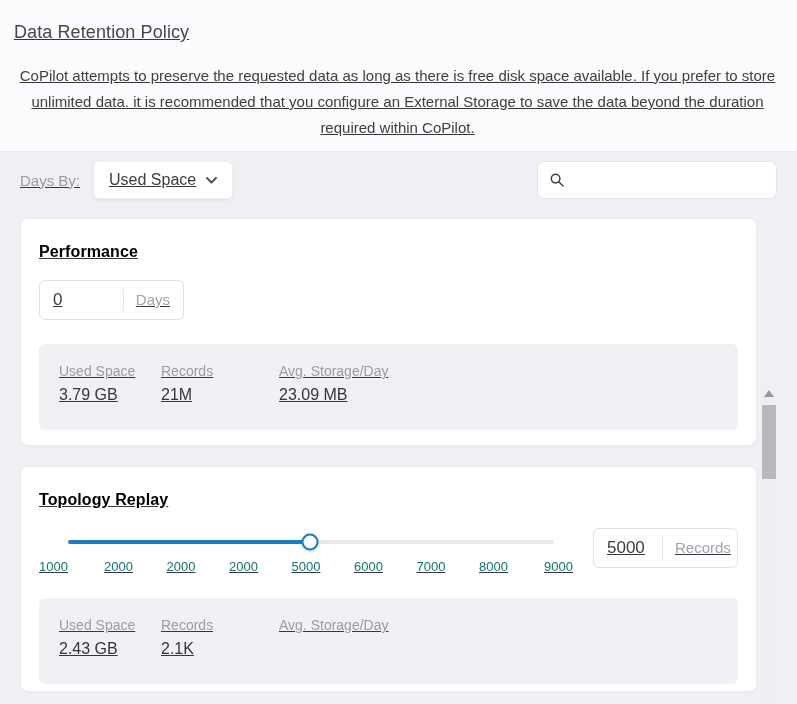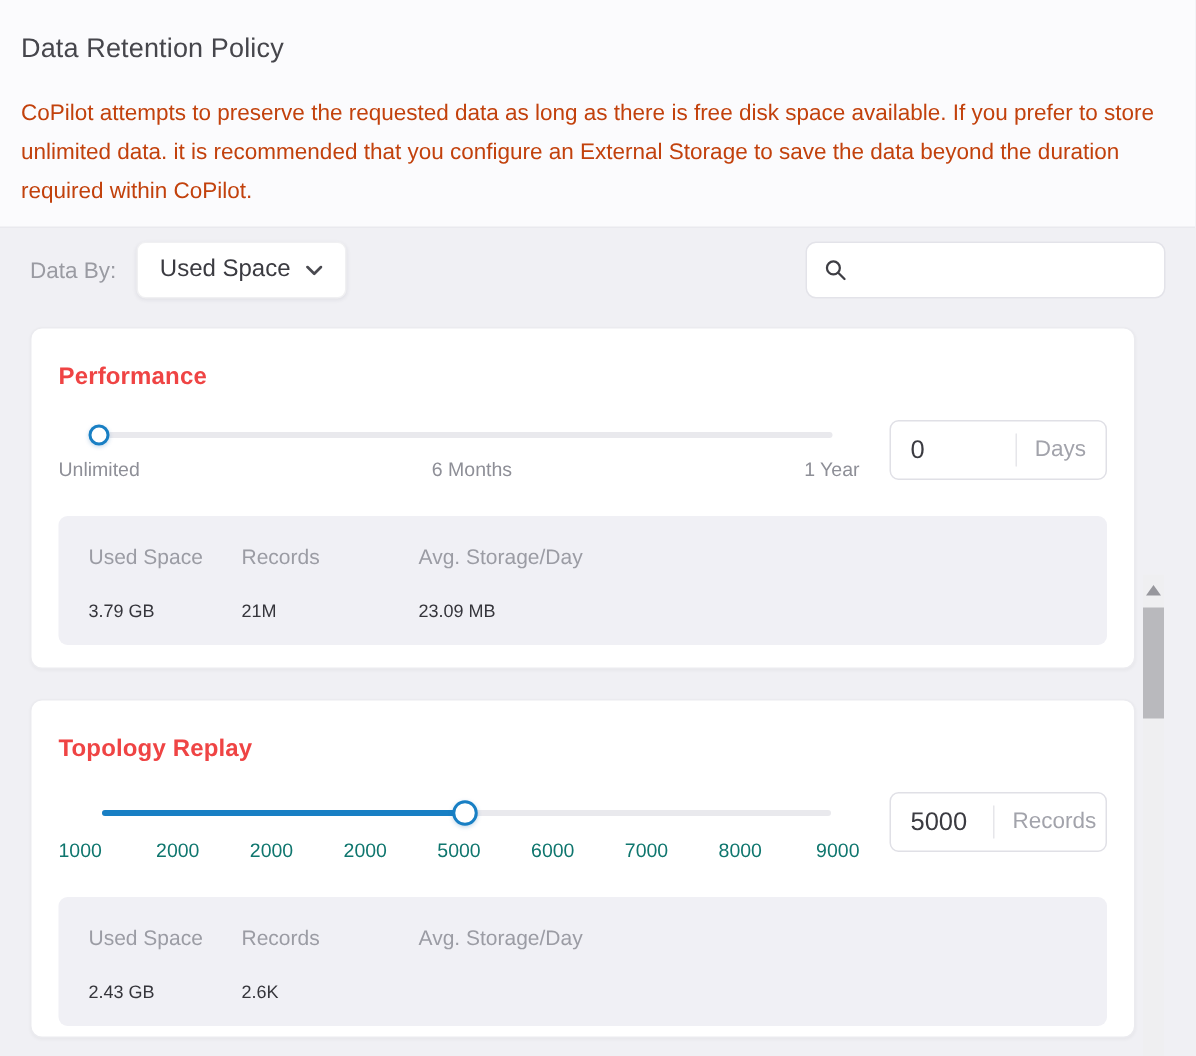"Data Retention Policy" .page { text-decoration: none -> underline }
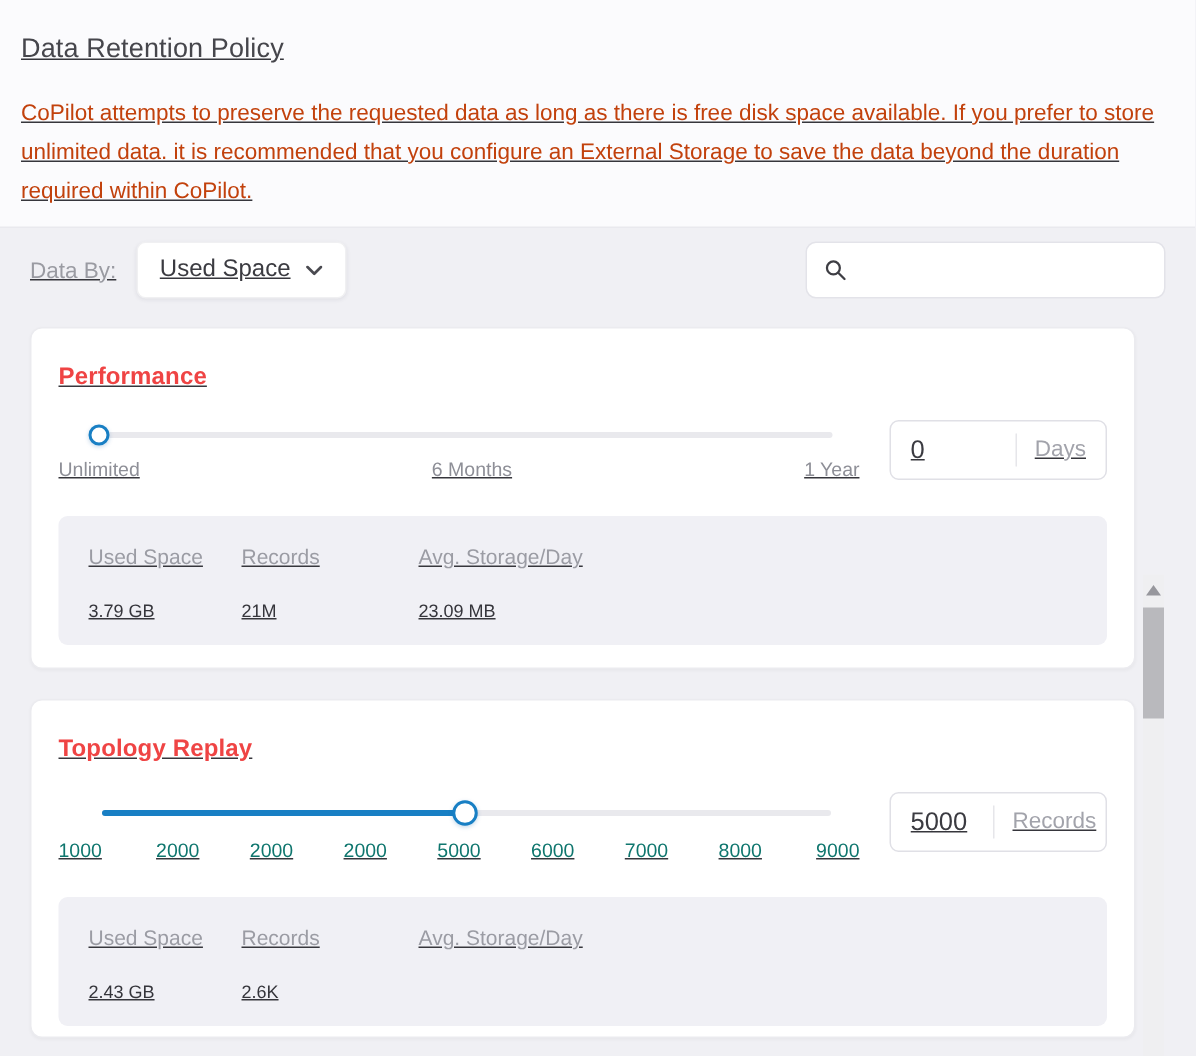"CoPilot attempts to preserve the" .page-desc { color: #c2410c -> #404040; text-align: none -> center }
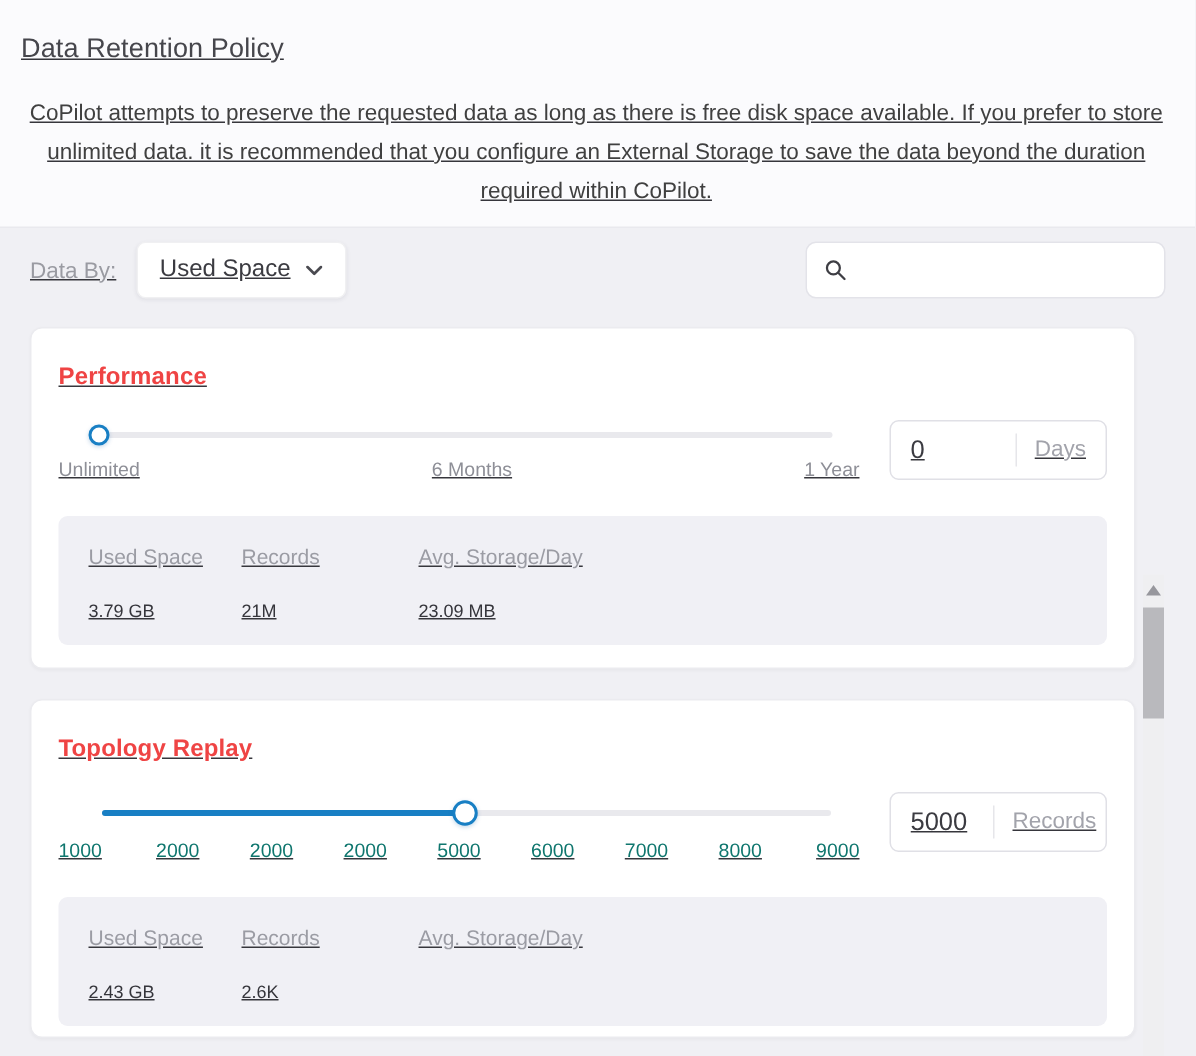"Data By:" span.sort-label { text: Data -> Days }
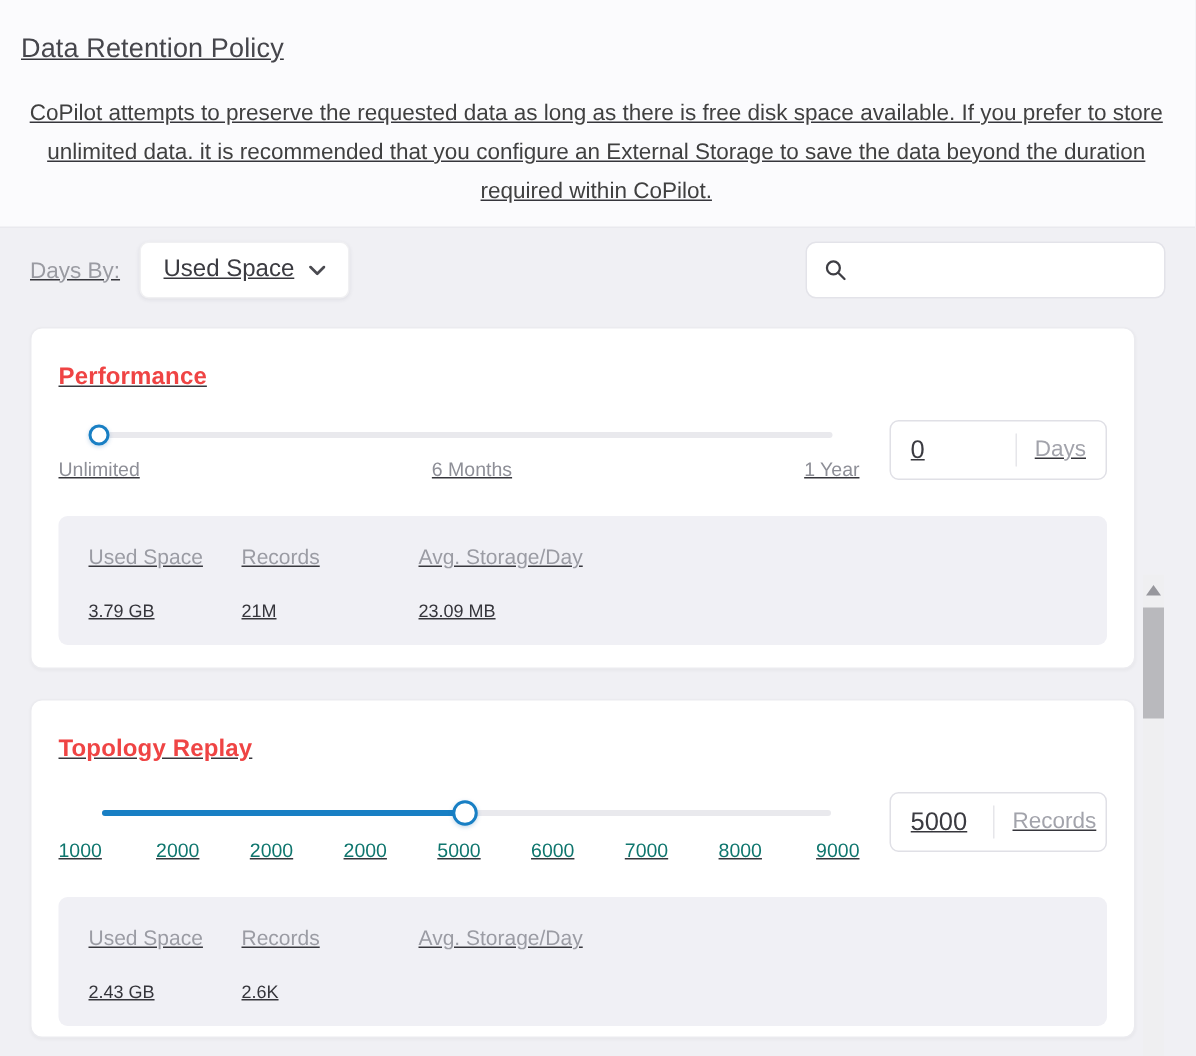"Performance" .card-title { color: #ef4444 -> #000000 }
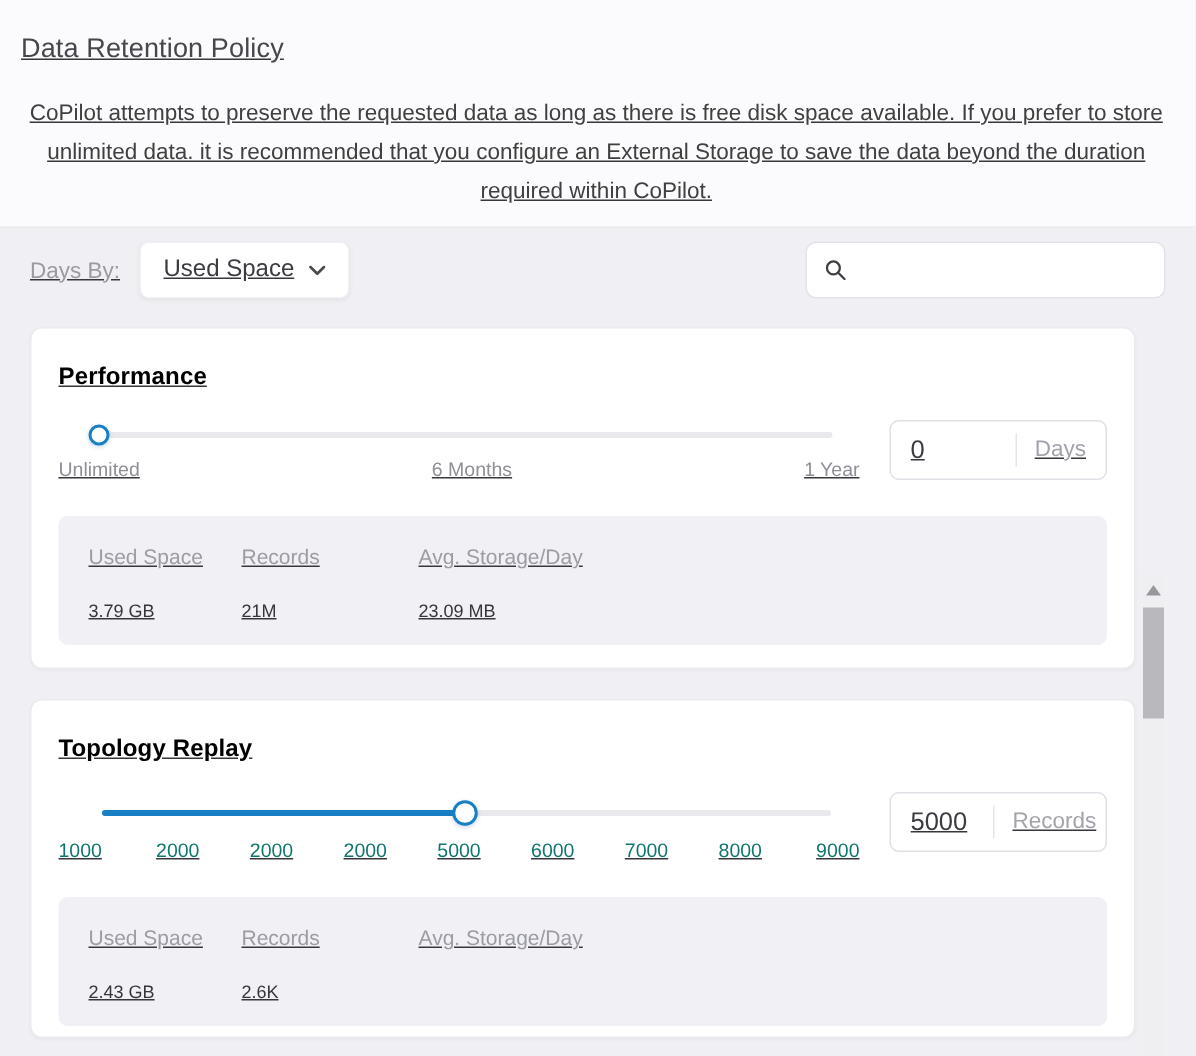"Unlimited" div.slider-col { html: <div> <div> <div> <div></div> </div> <div></div> </div> <div> <span>Unlimited</span> <span>6 Months</span> <span>1 Year</span> </div> </div> -> none }
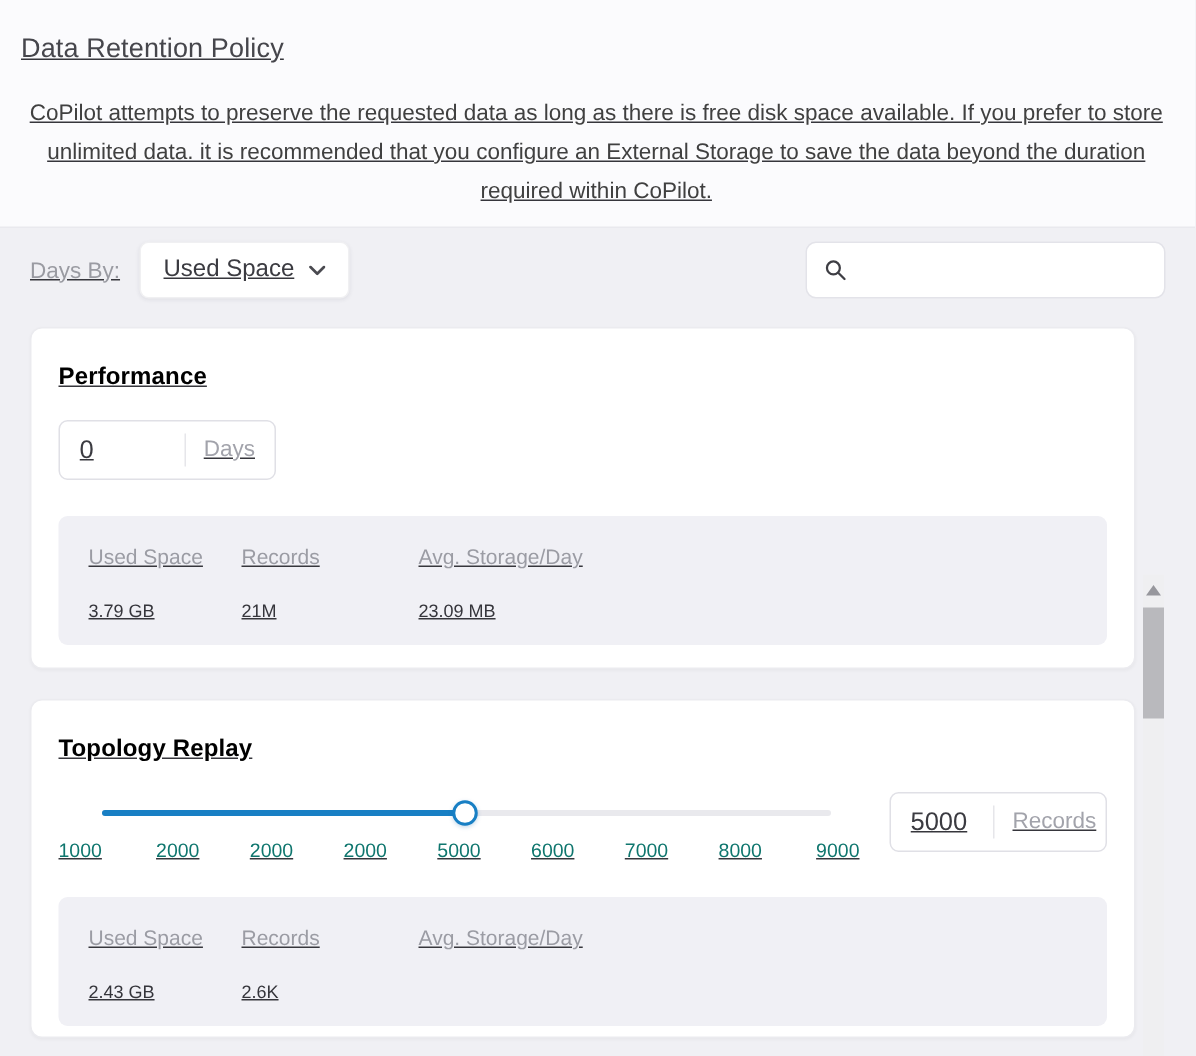"3.79 GB" .stat-value { font-size: 12px -> 16px; margin-top: 21px -> 7px }
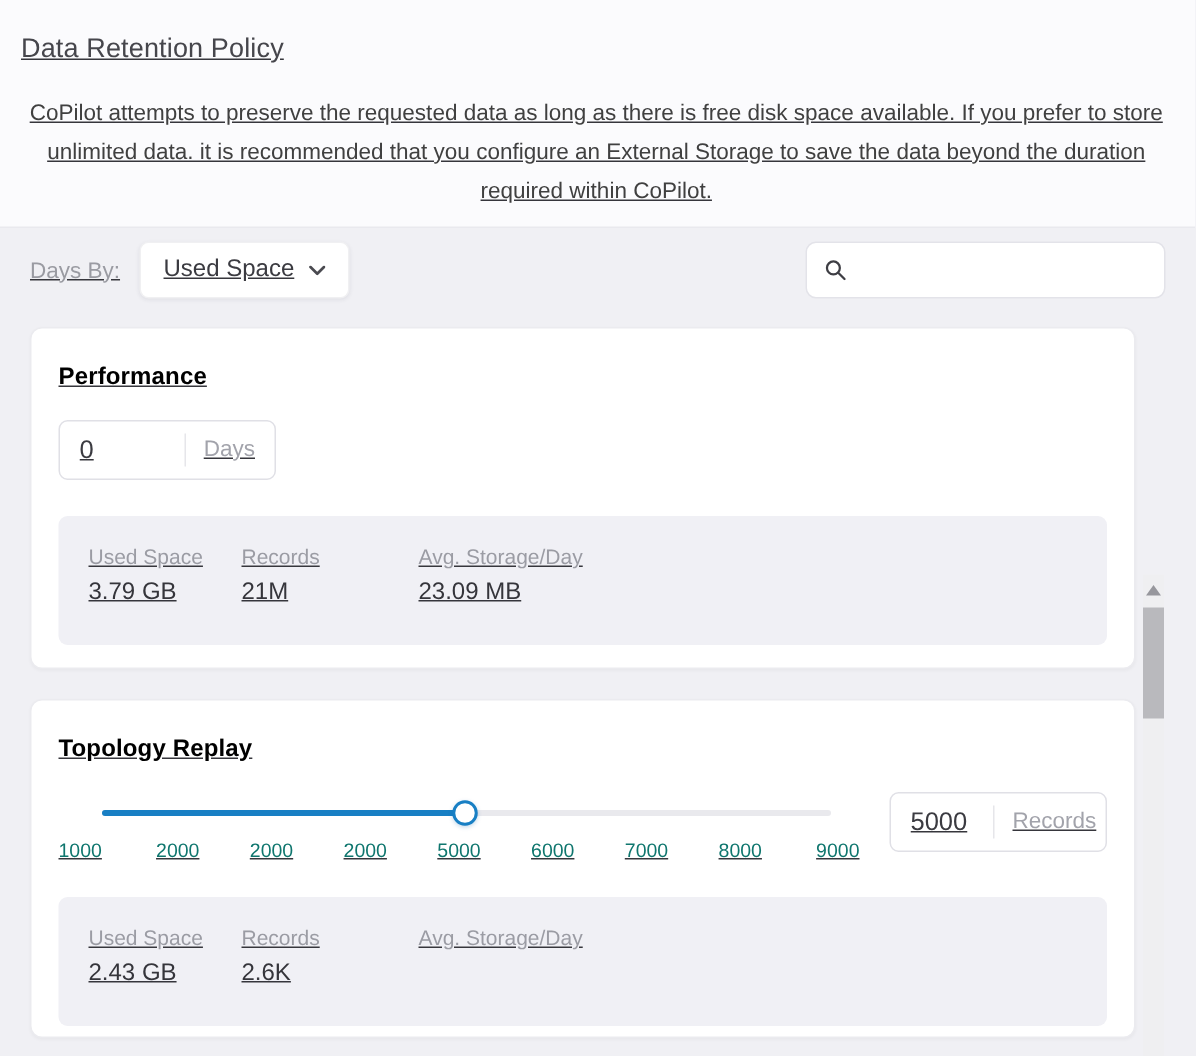"2.6K" div.stat-value { text: 2.6K -> 2.1K }
